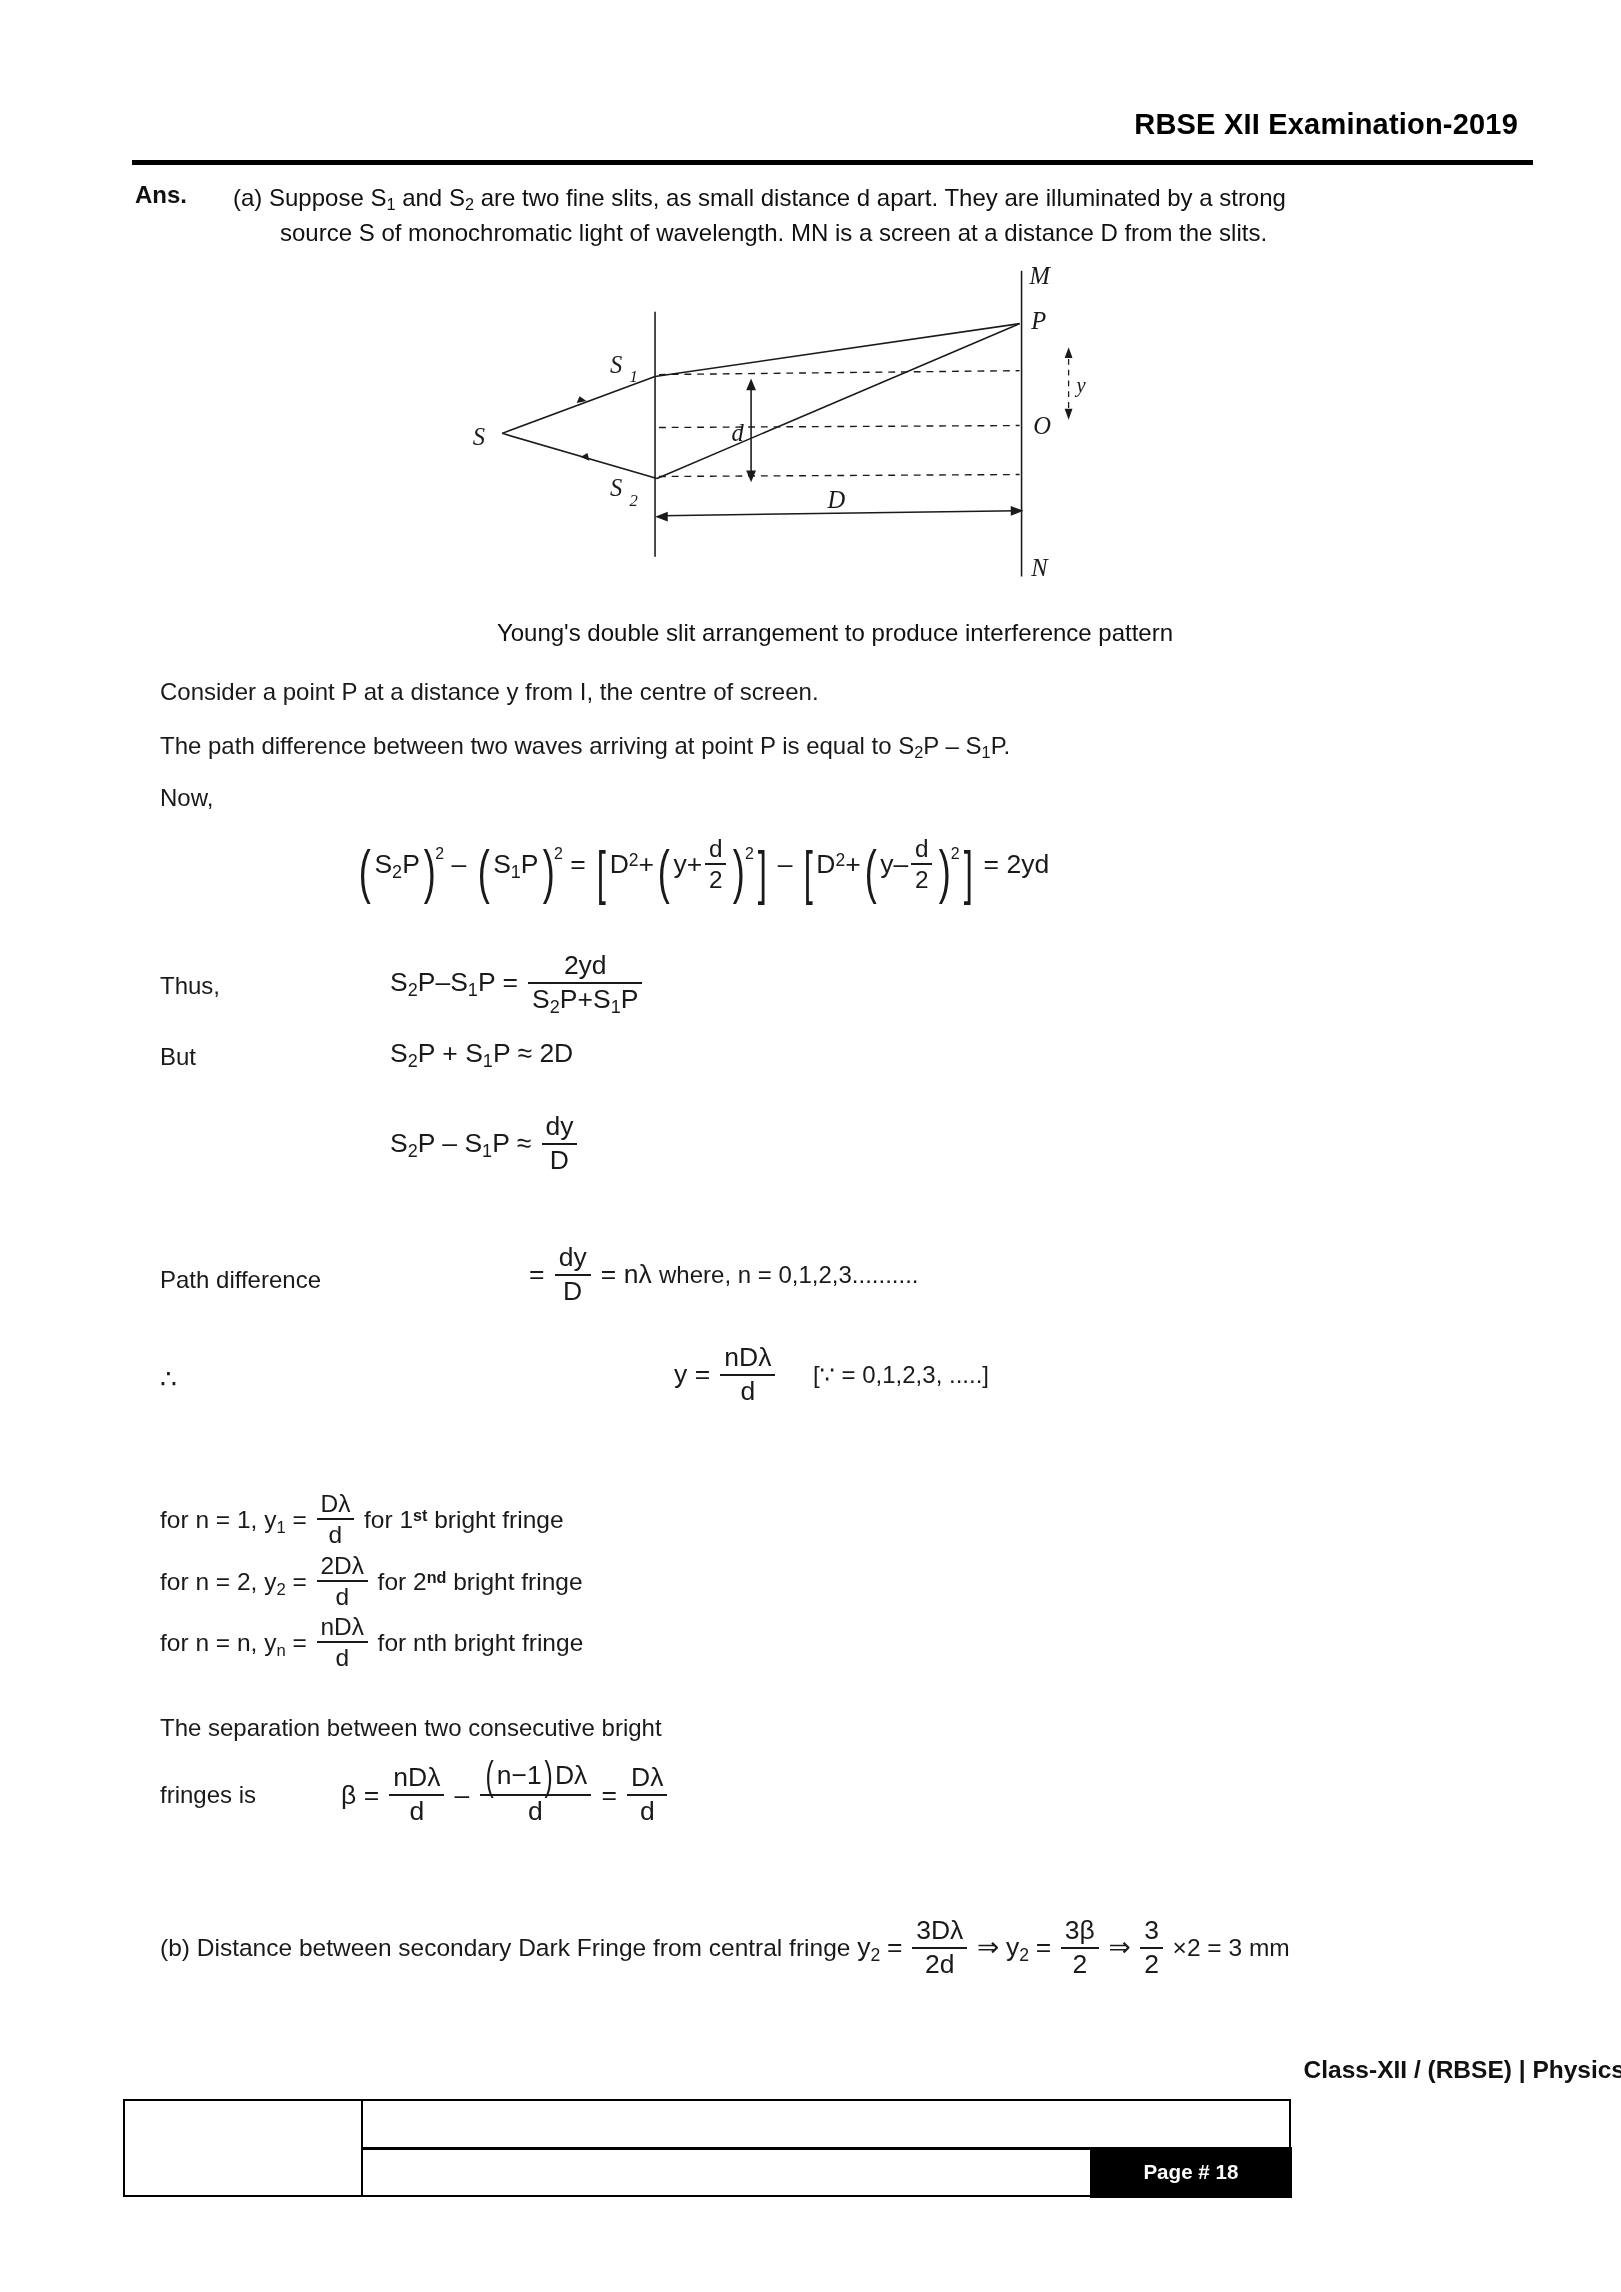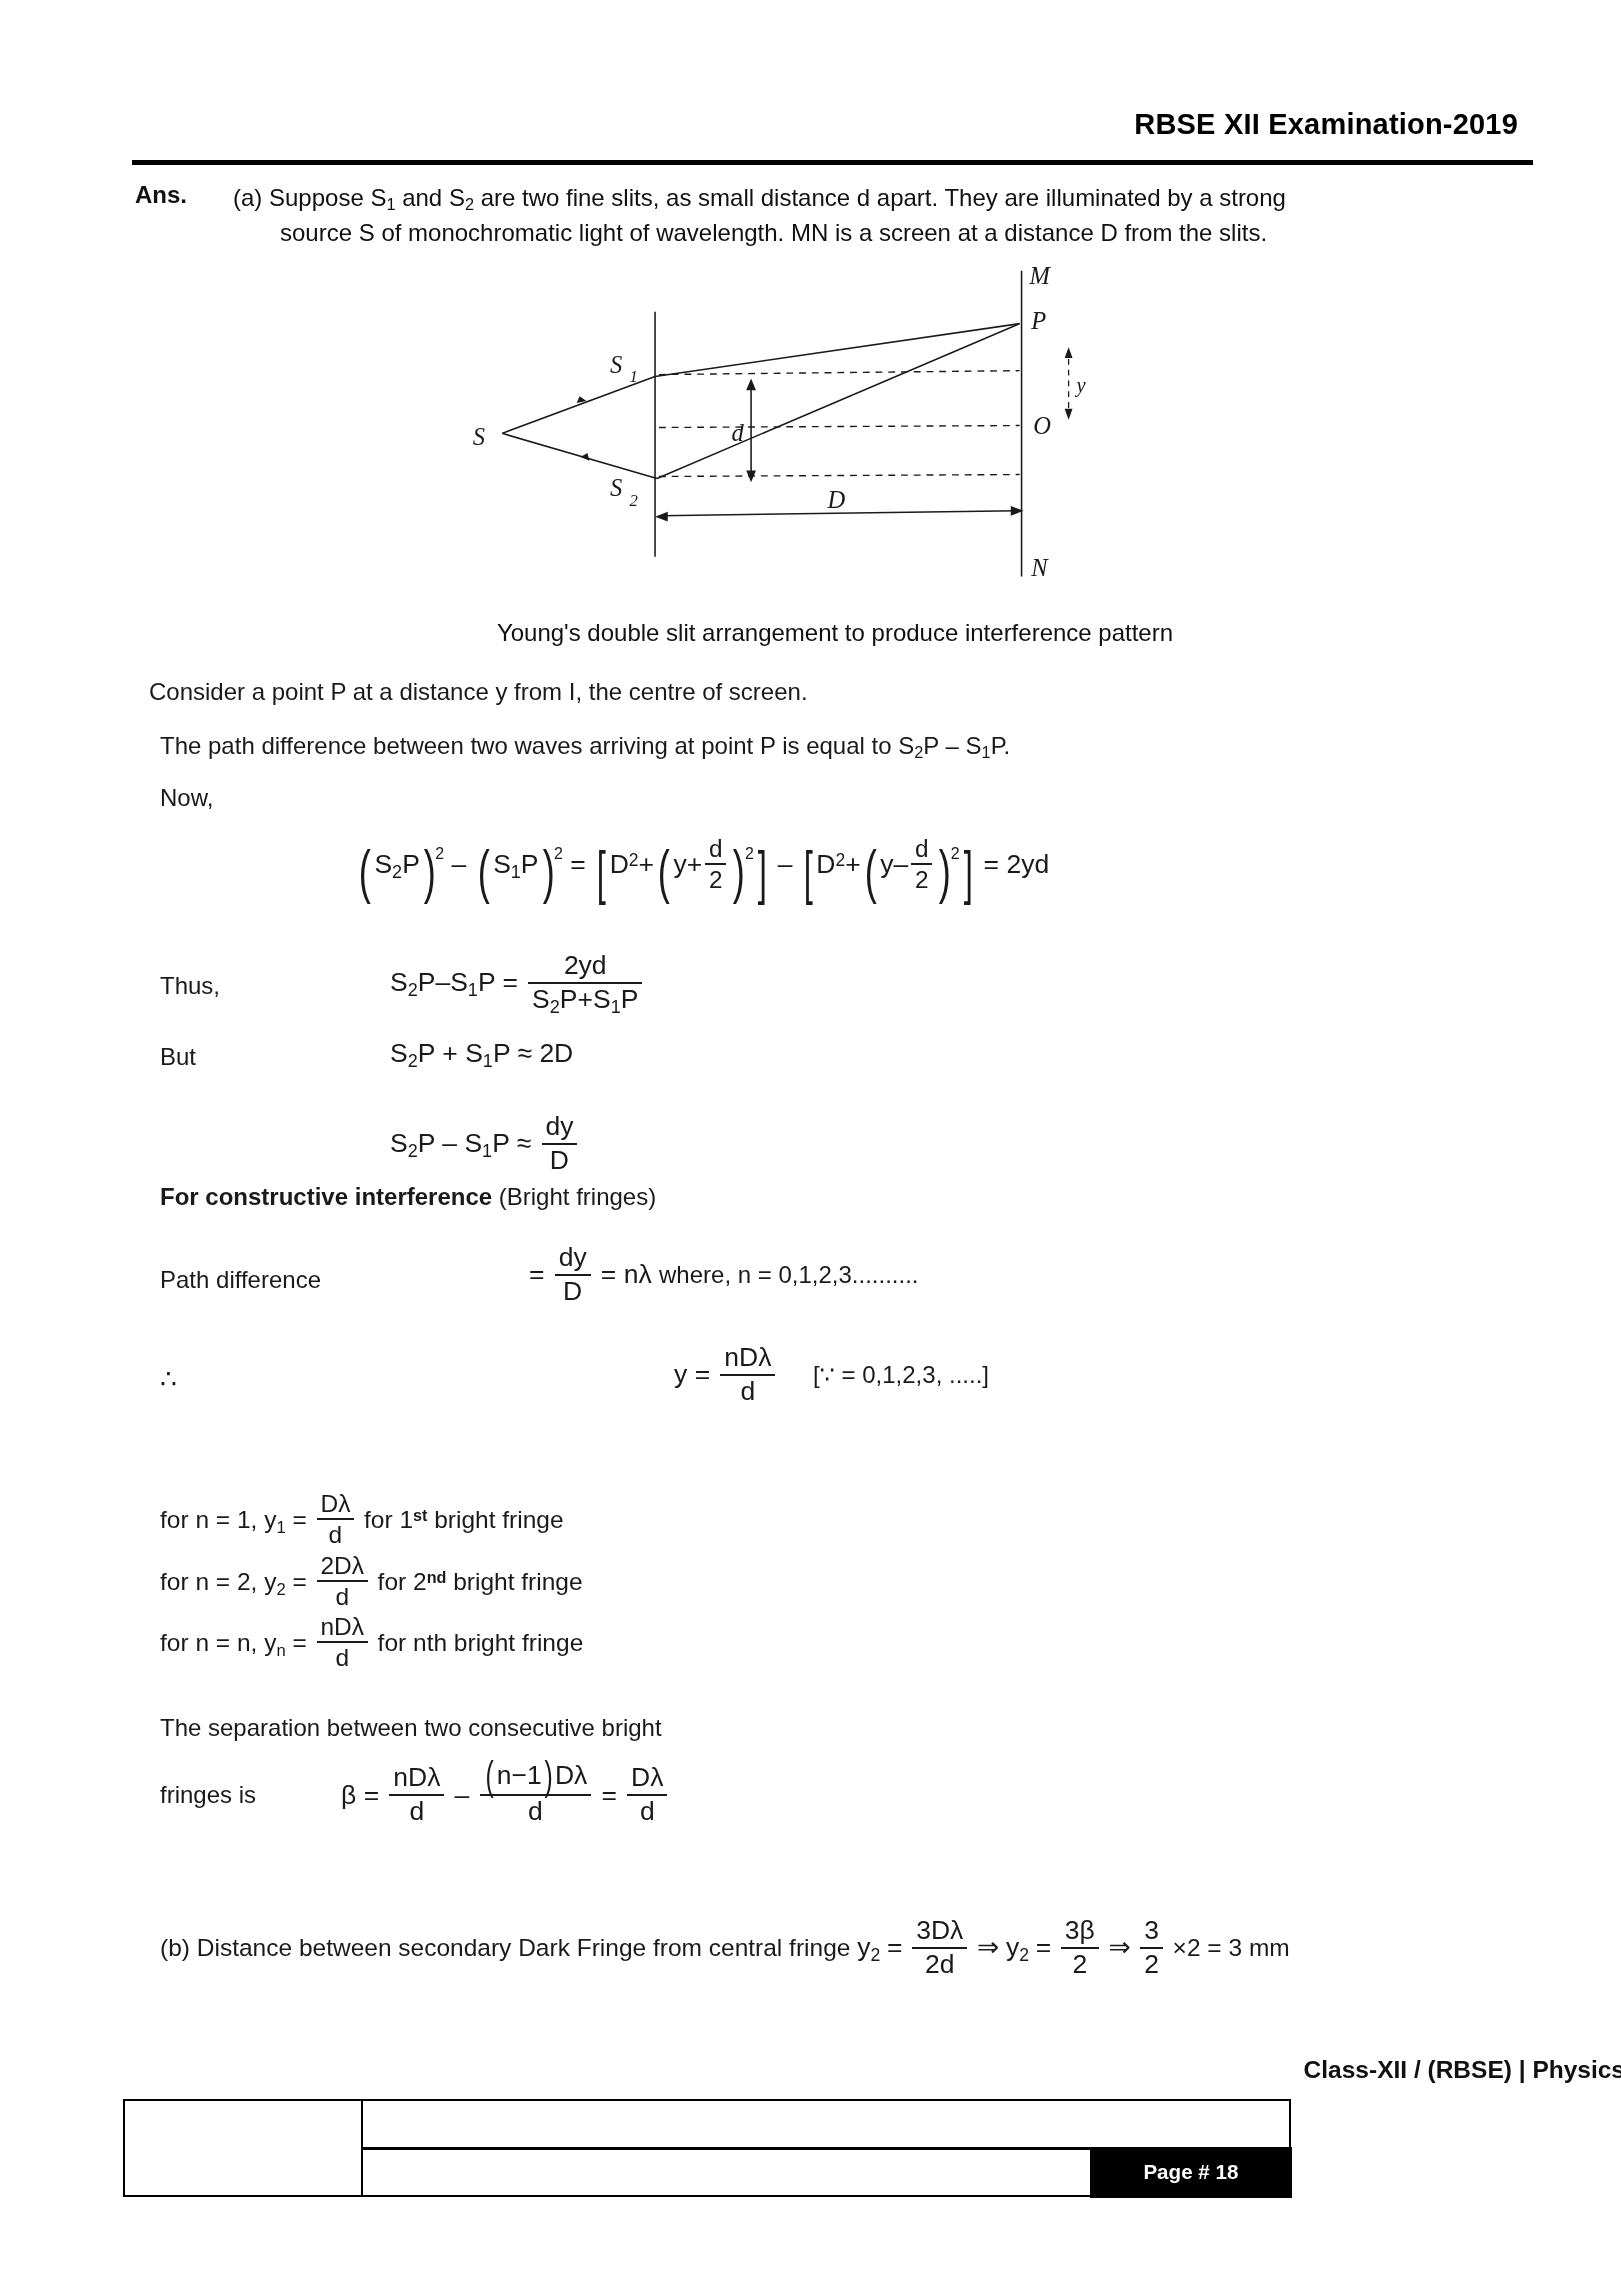"Consider a point P at" div.row { left: 149px -> 160px }
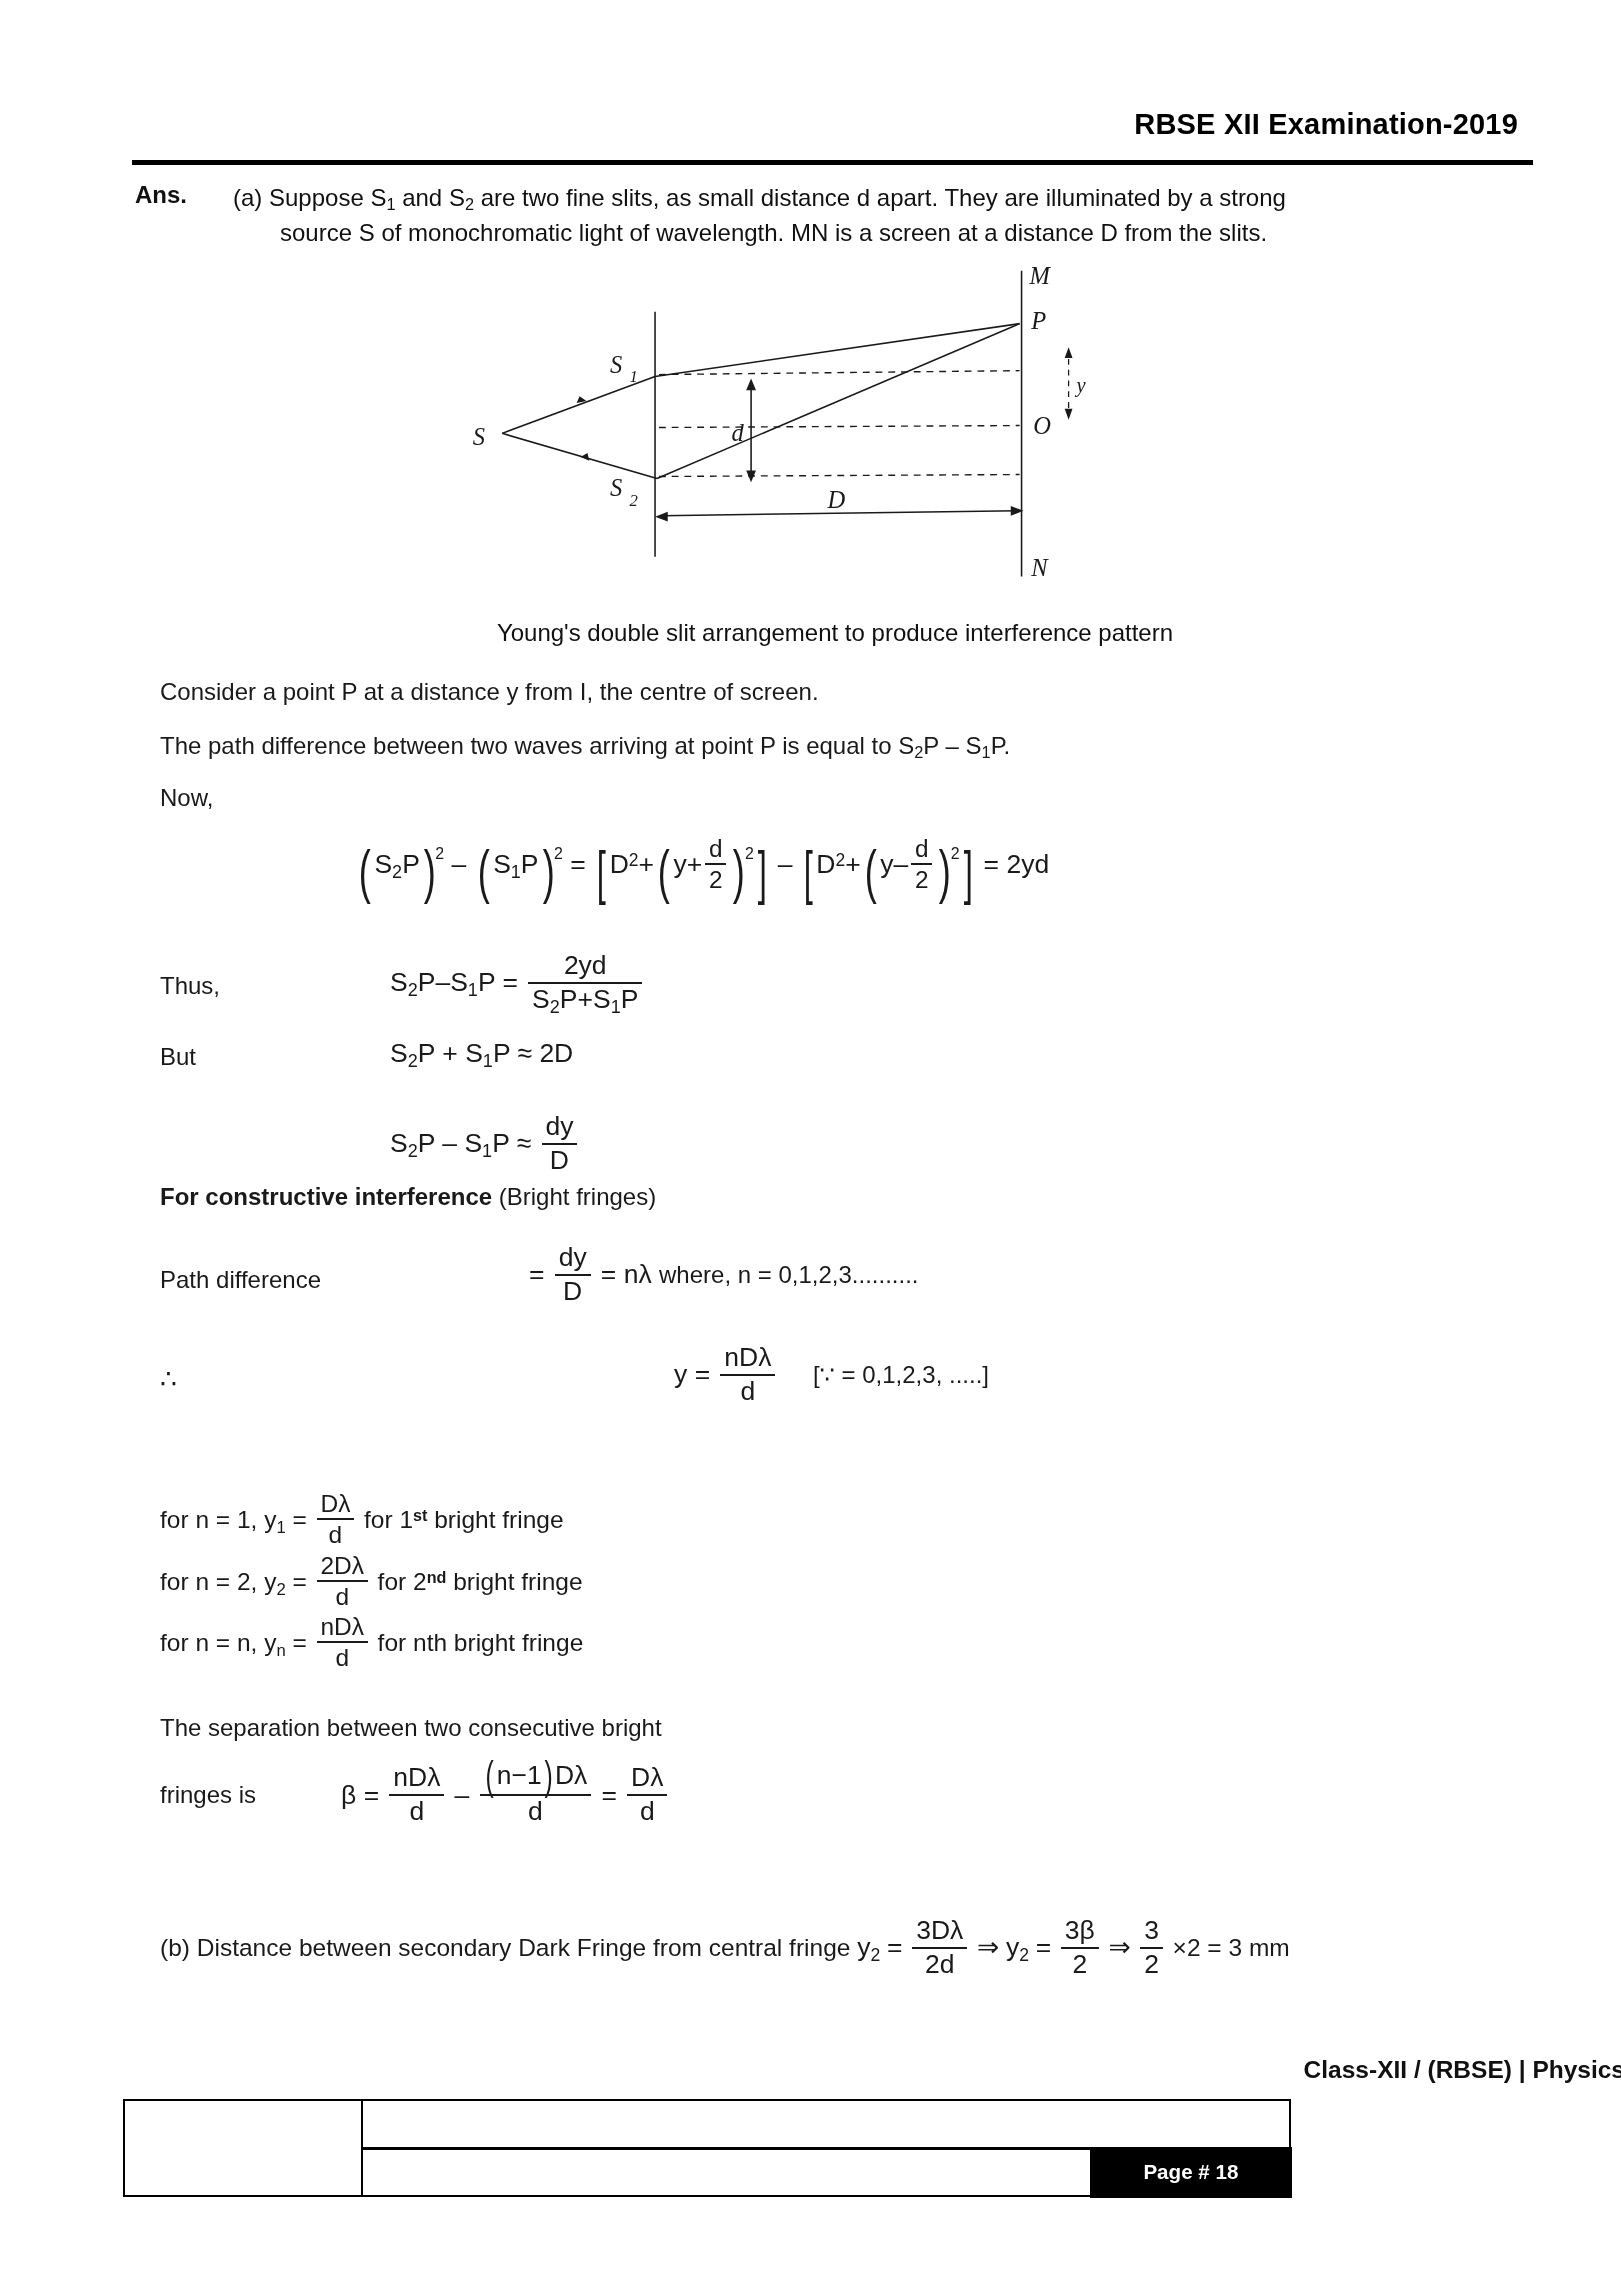"For constructive interference (Bright" div.row { html: <div> <span>For constructive interference</span> <span>(Bright fringes)</span> </div> -> none }
